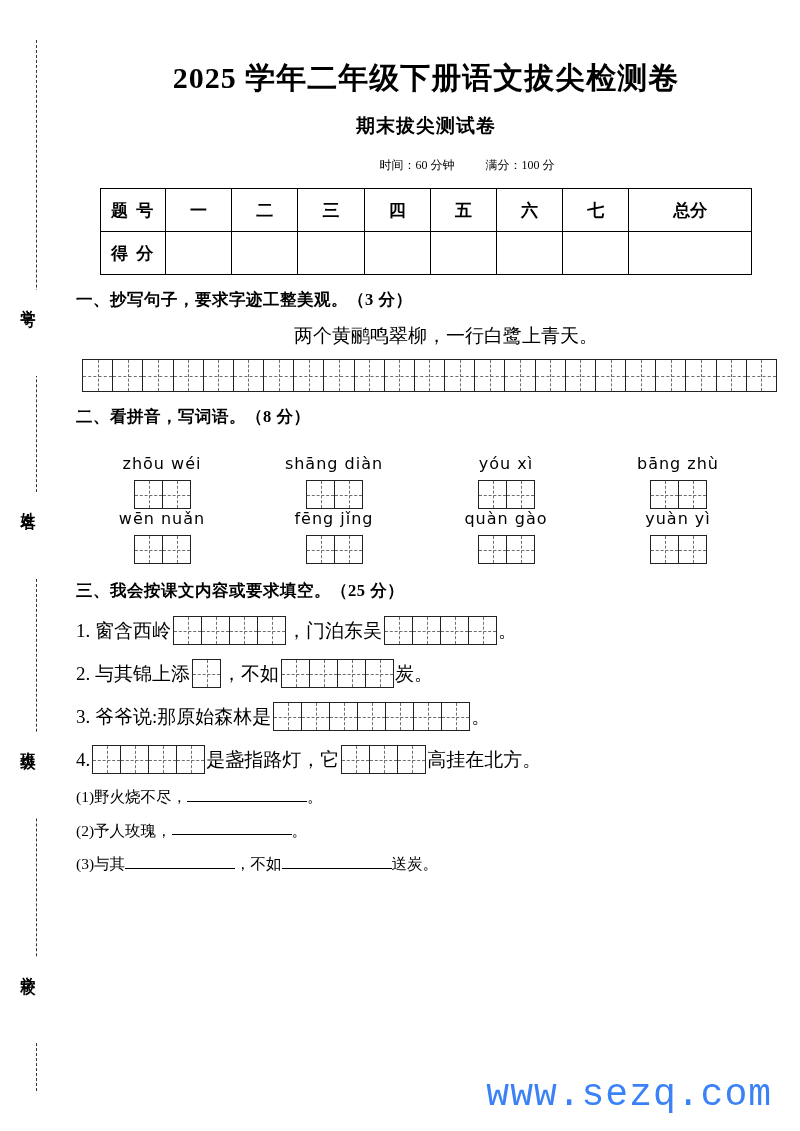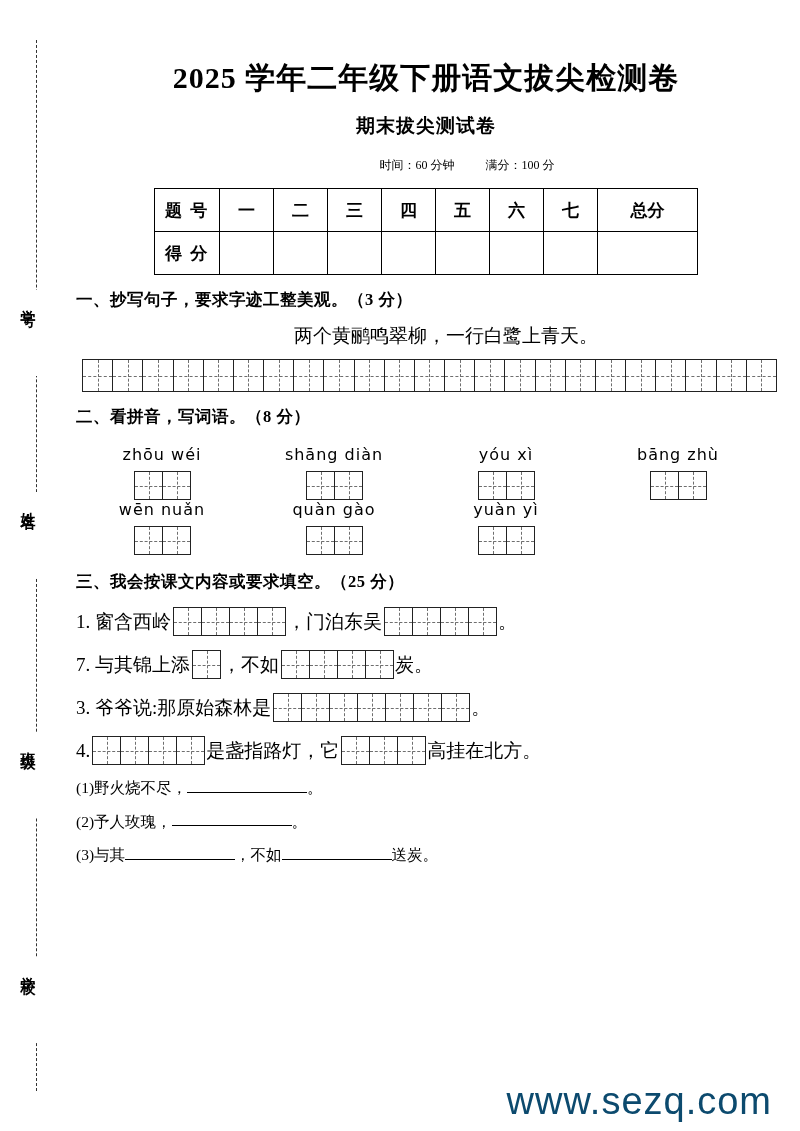"题 号" table.scoretable { width: 544px -> 652px }
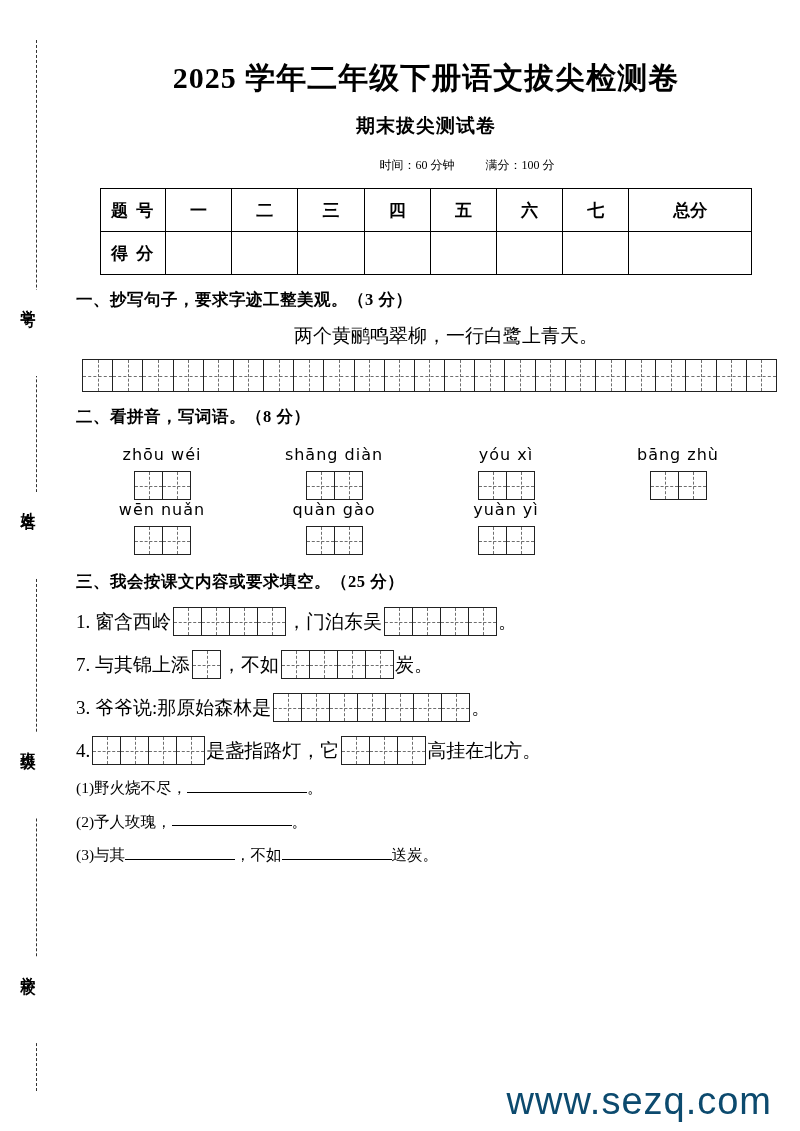"zhōu wéi" .pinyin-block { margin-top: 17px -> 26px }
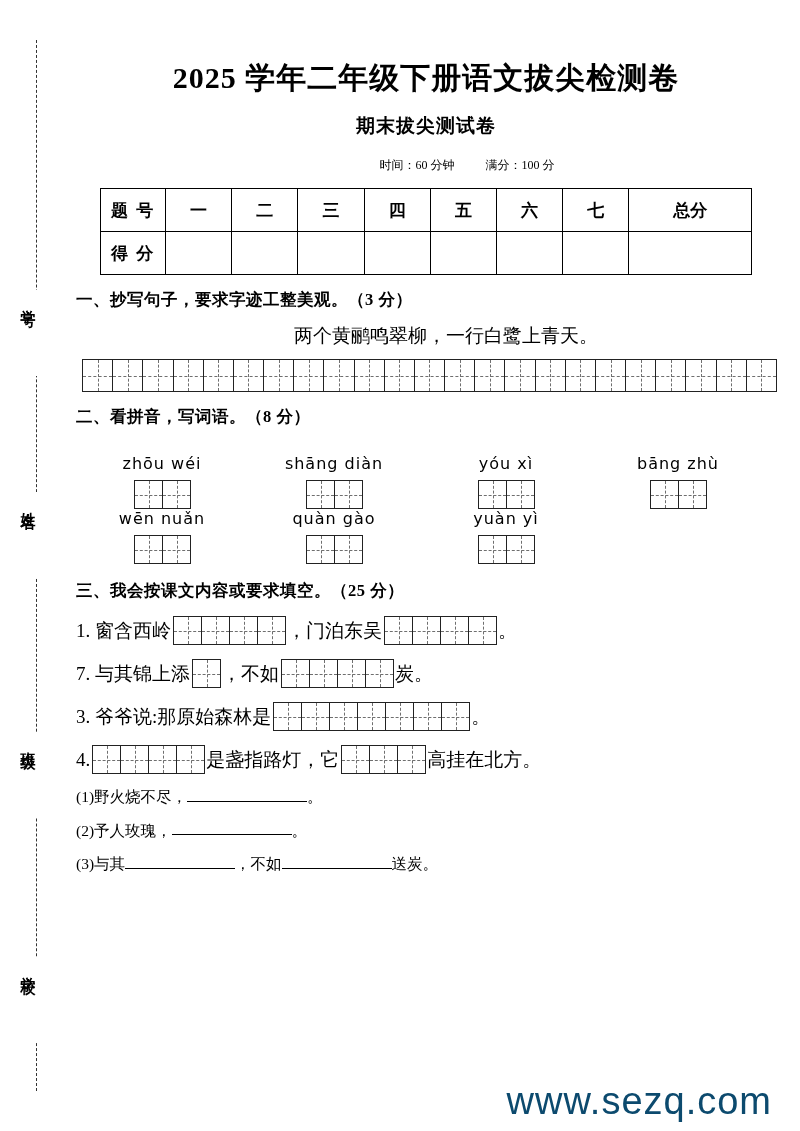"fēng jǐng" div.py-item { html: none -> <div> <div>fēng jǐng</div> <div> <div></div> <div></div> </div> </div> }
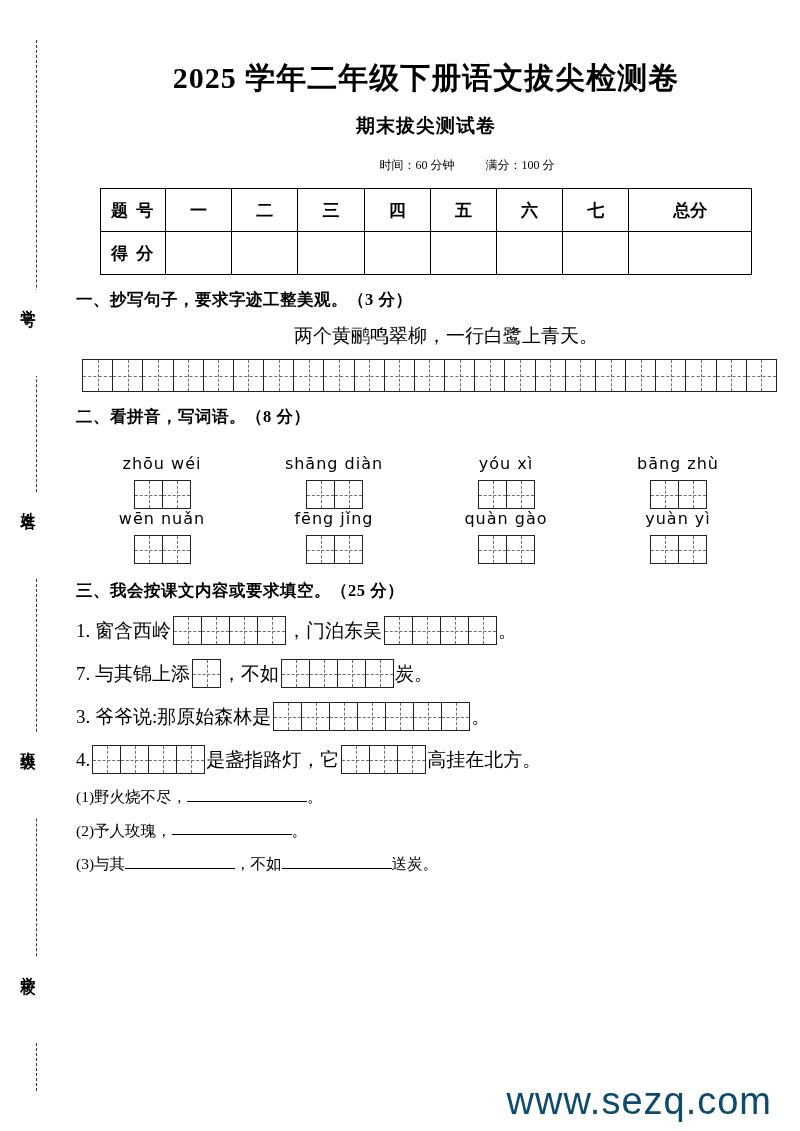"7. 与其锦上添" span.txt { text: 7 -> 2 }
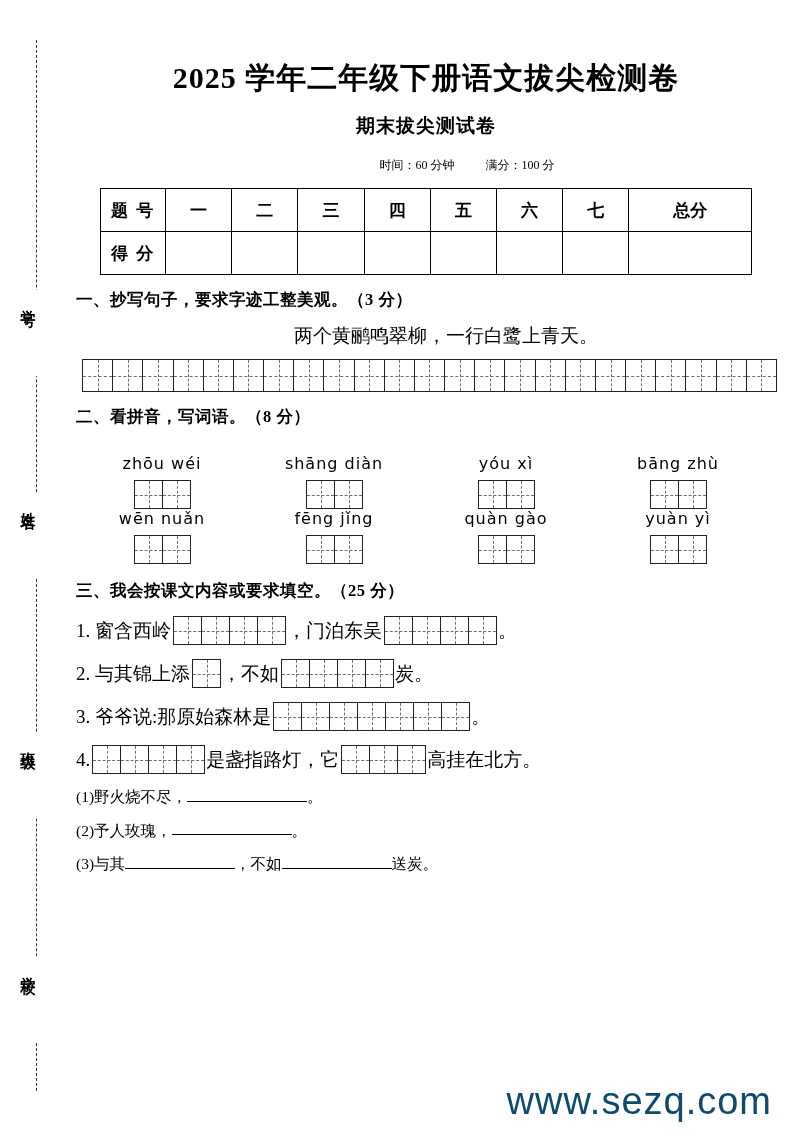"www.sezq.com" .watermark { bottom: 8px -> 15px; color: #0c4a6e -> #3b82f6; font-family: Liberation Sans, sans-serif -> Liberation Mono, monospace }
